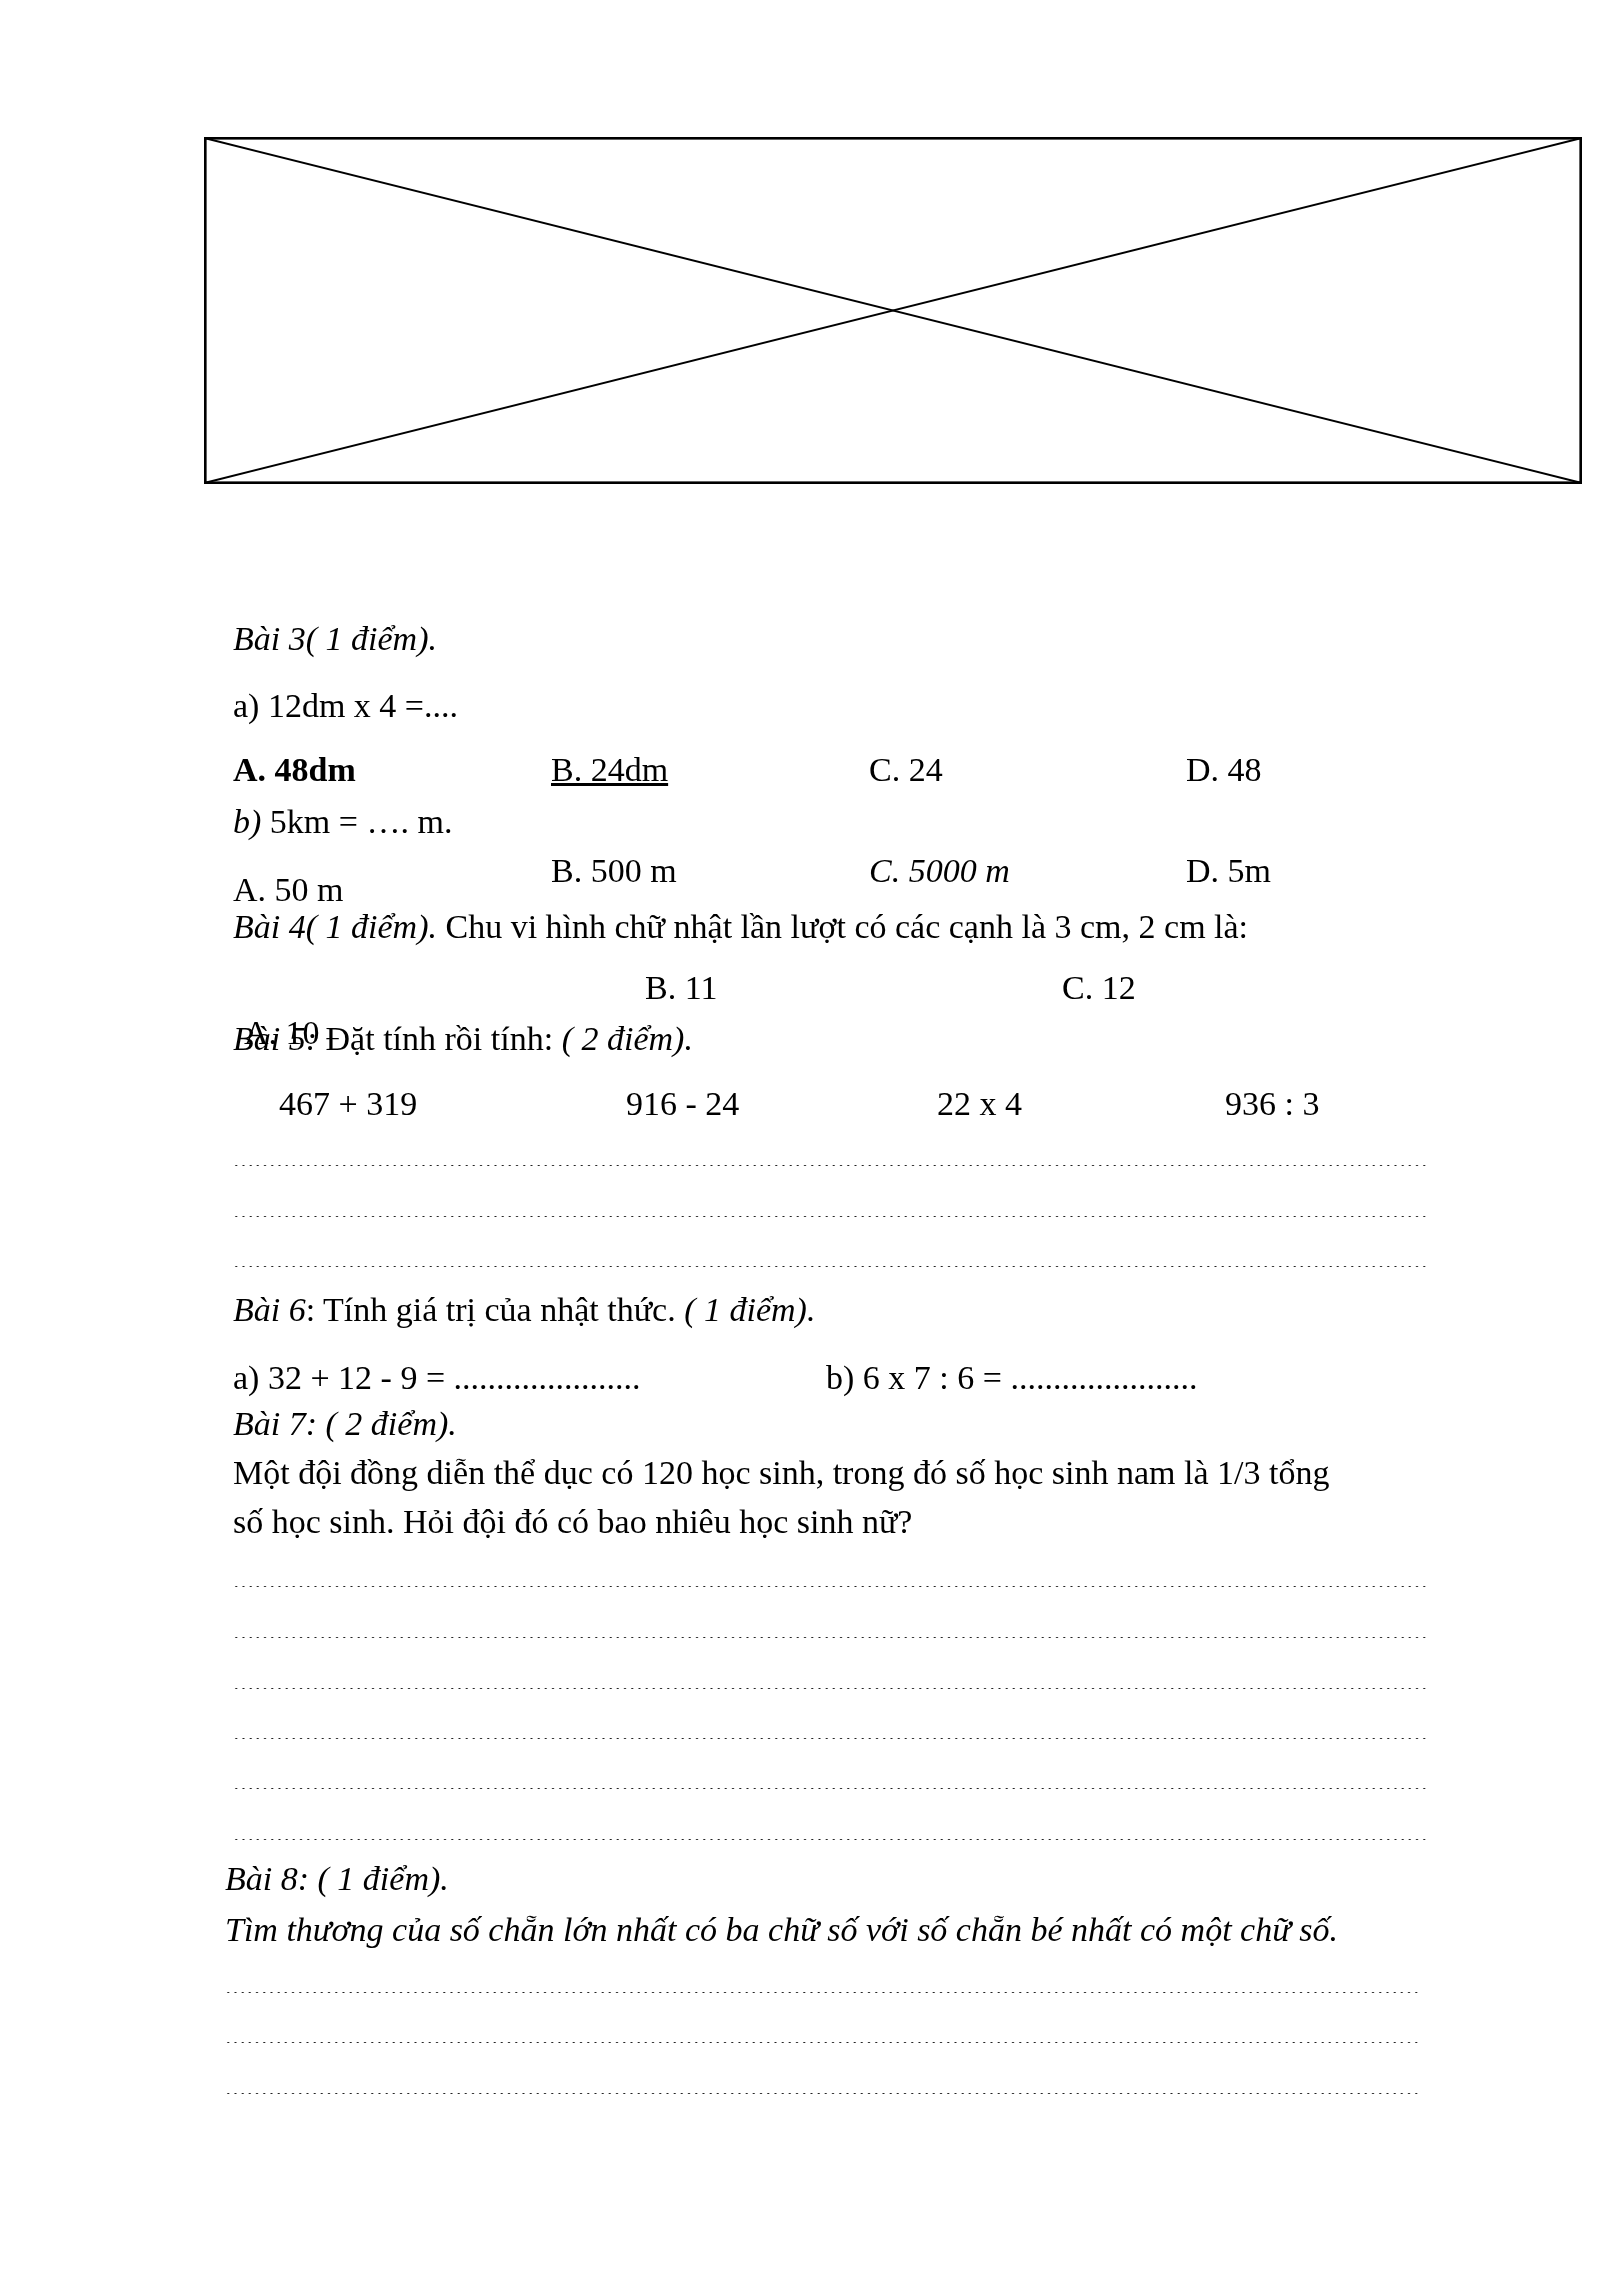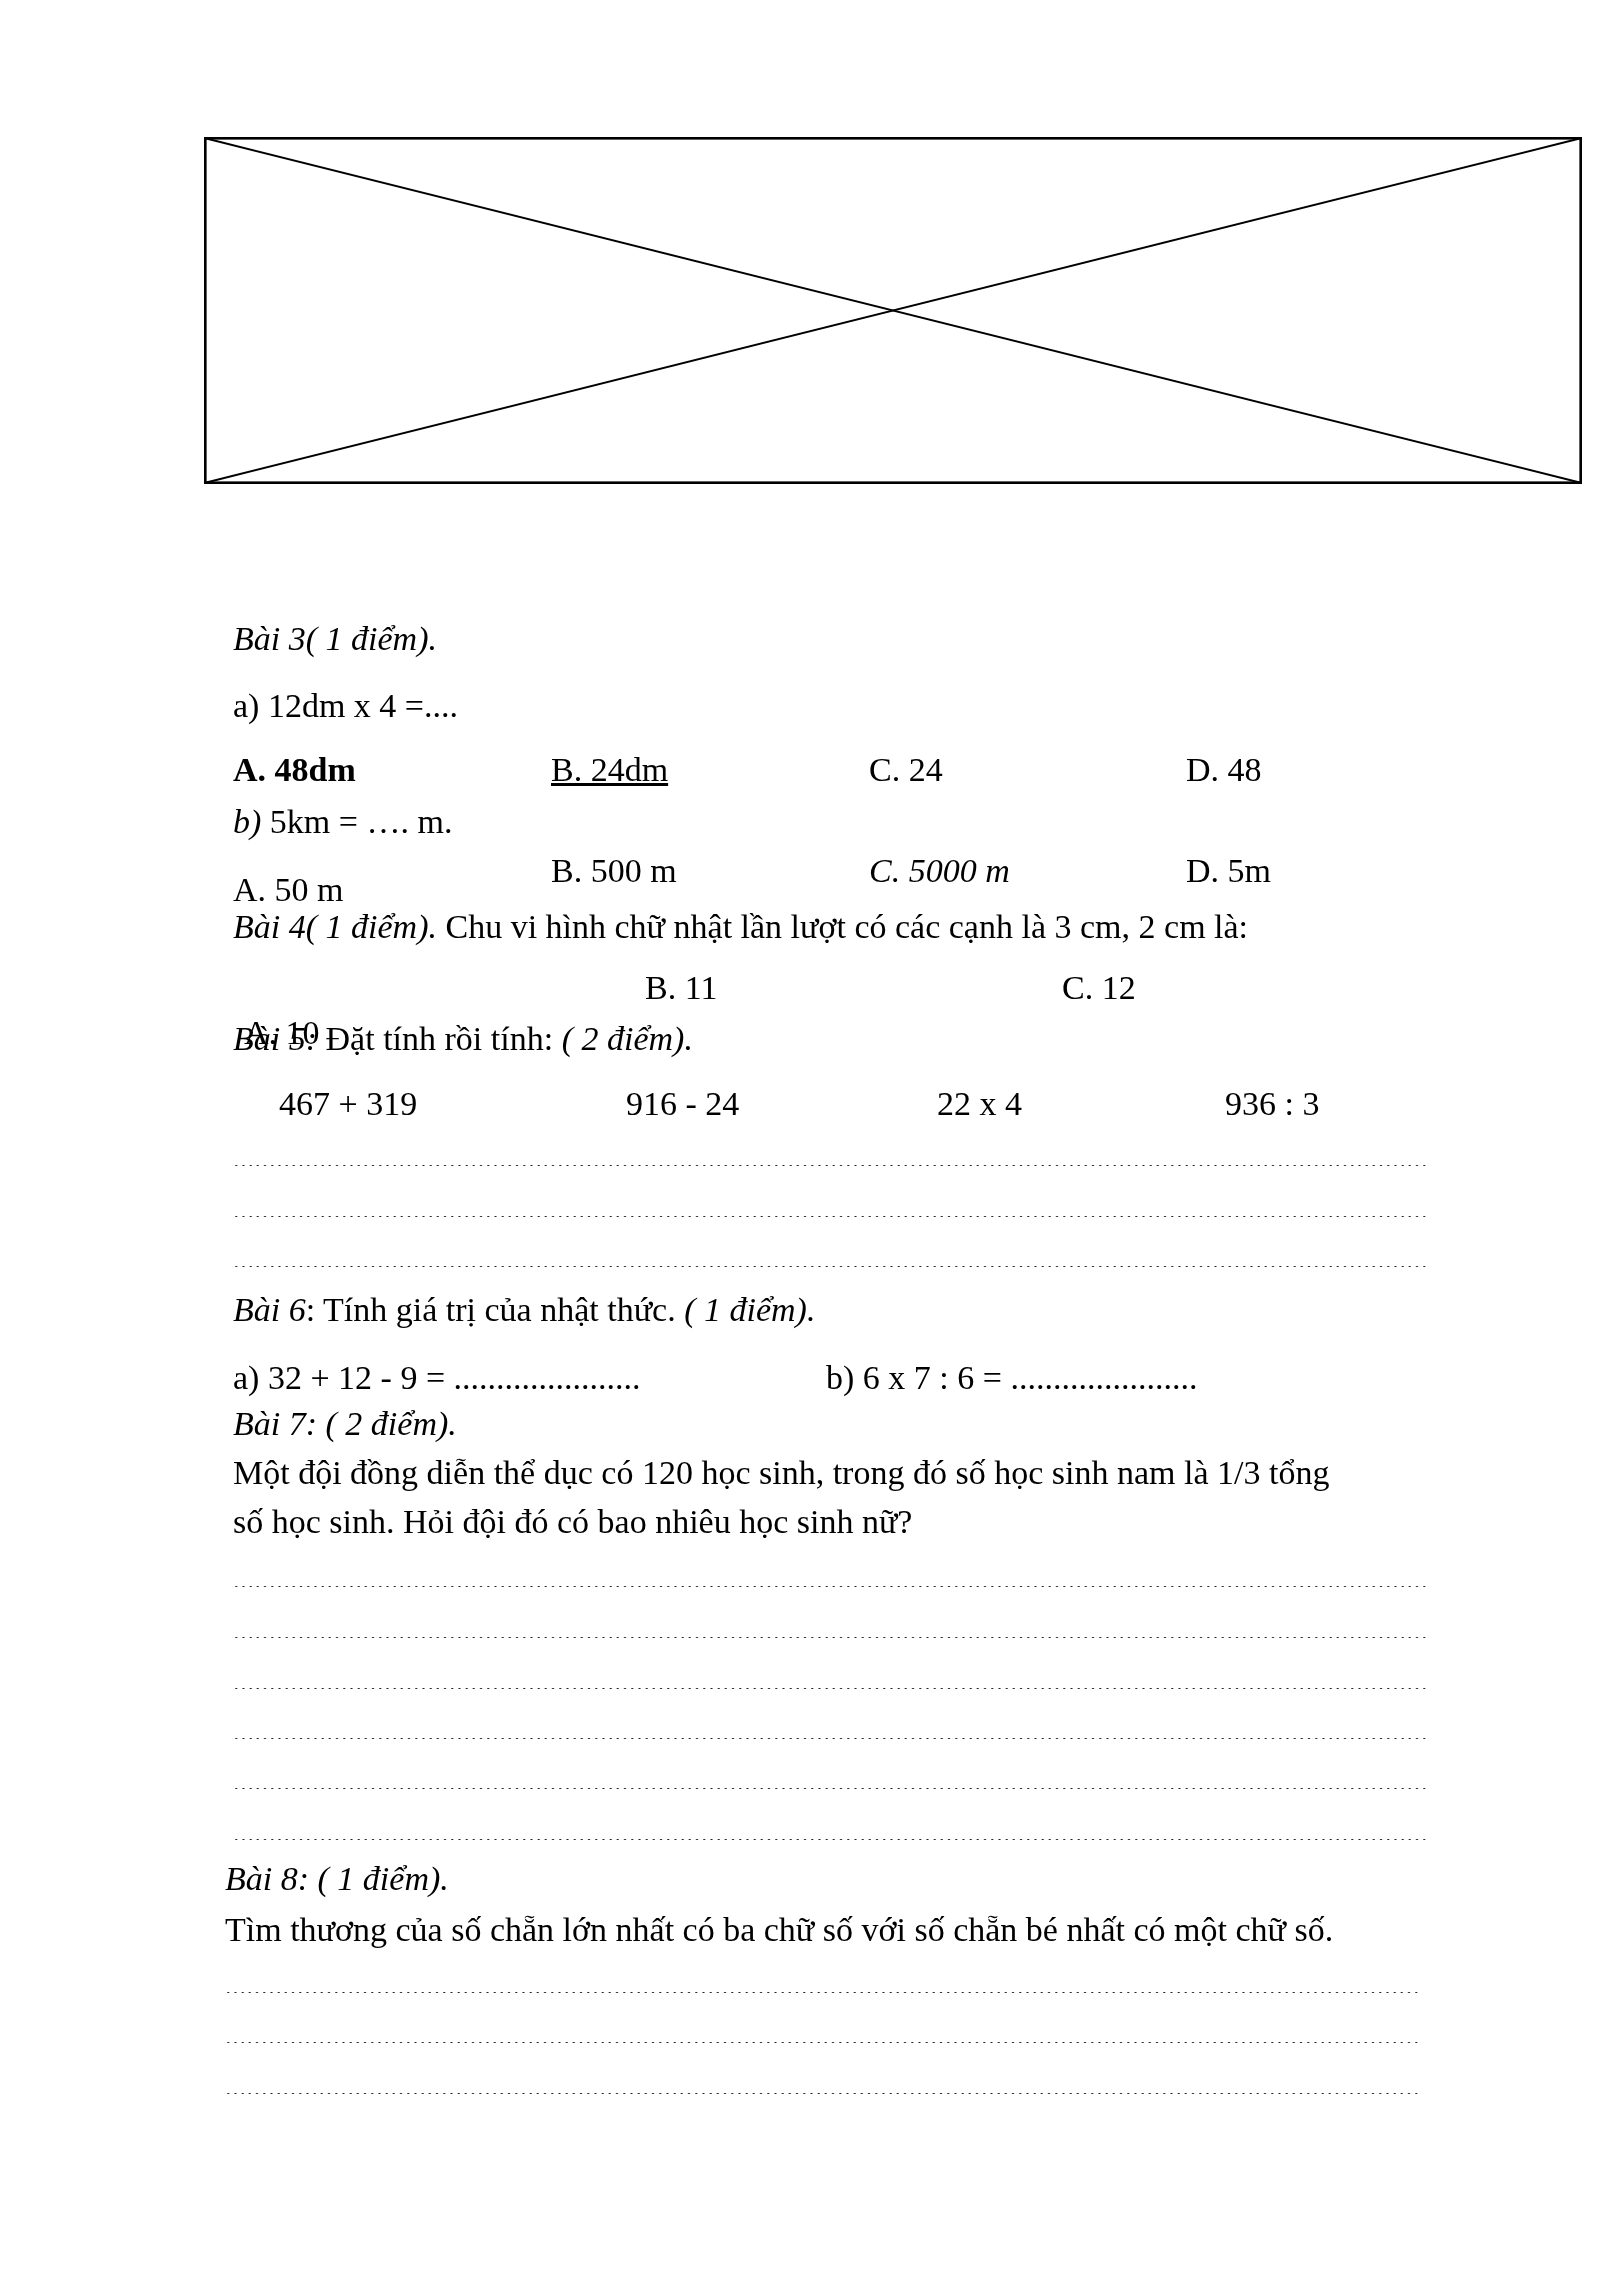"Tìm thương của số chẵn" div.line { font-style: none -> italic }
